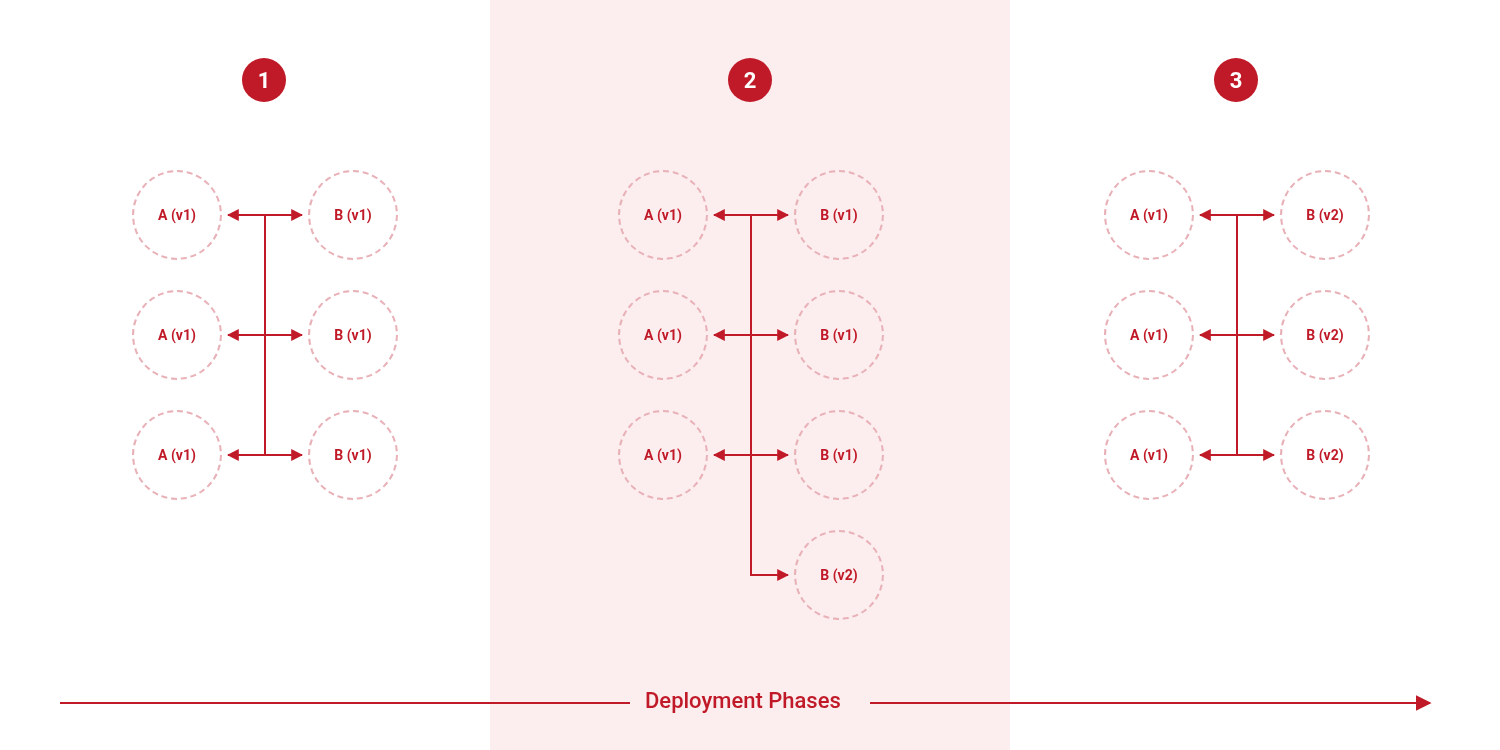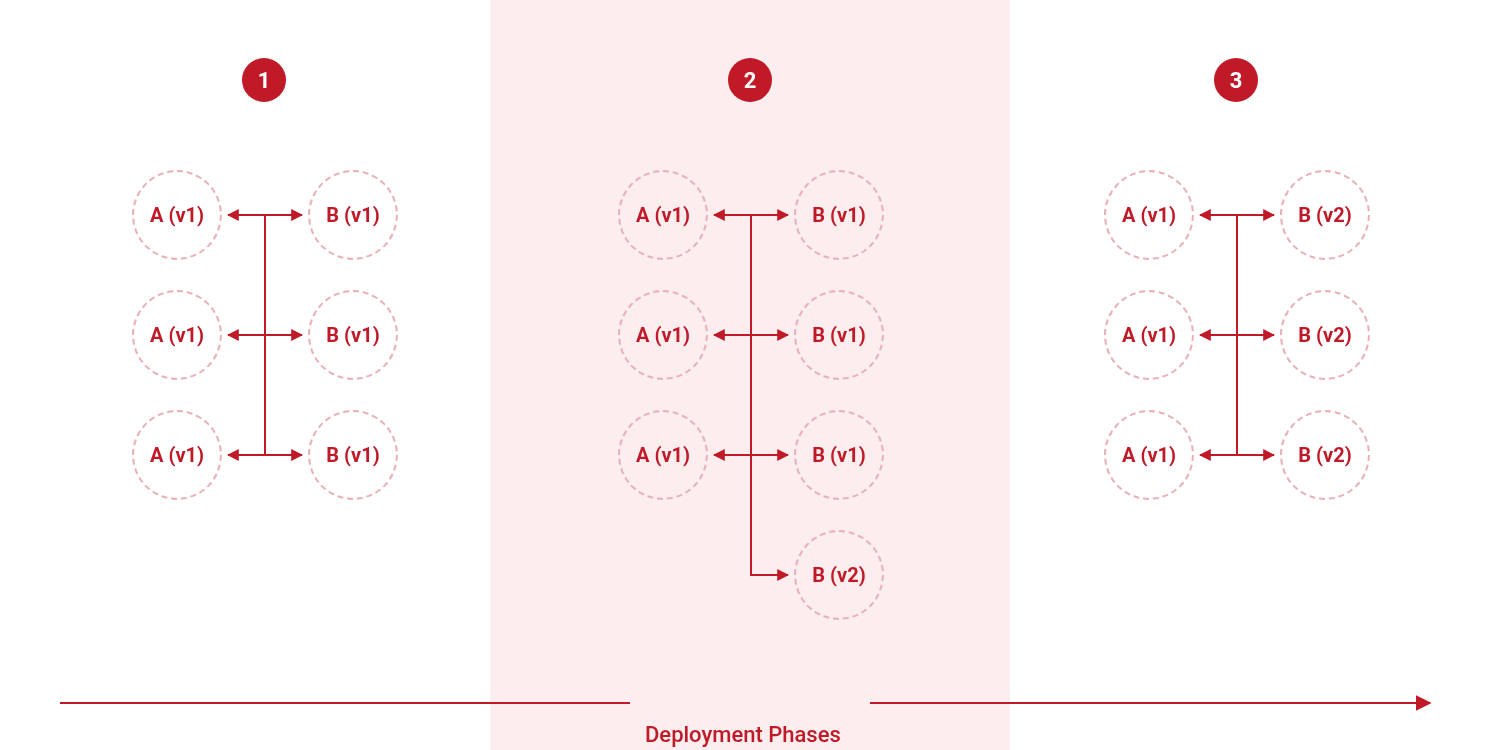"A (v1)" .node { font-size: 20px -> 14px }
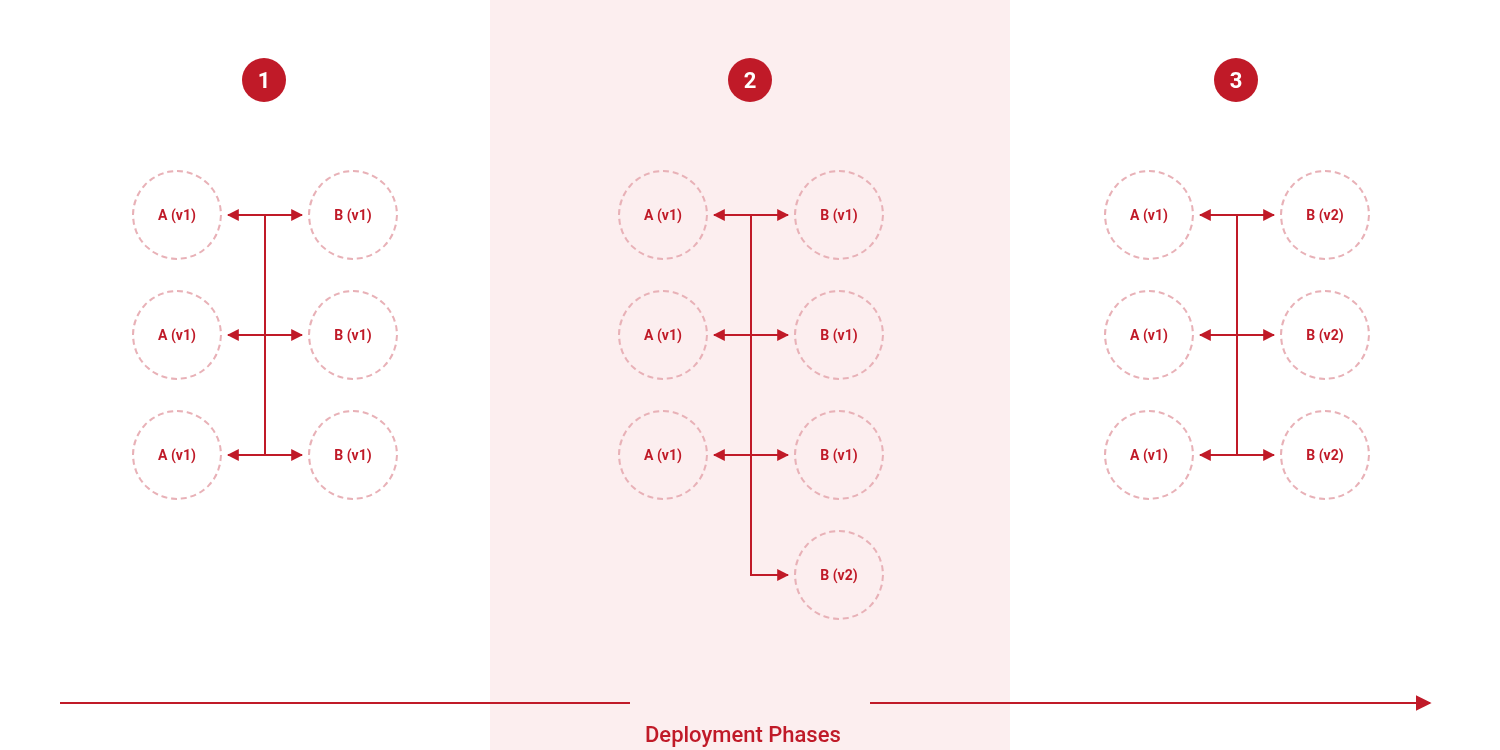"Deployment Phases" div.footer-label { top: 722px -> 688px }
